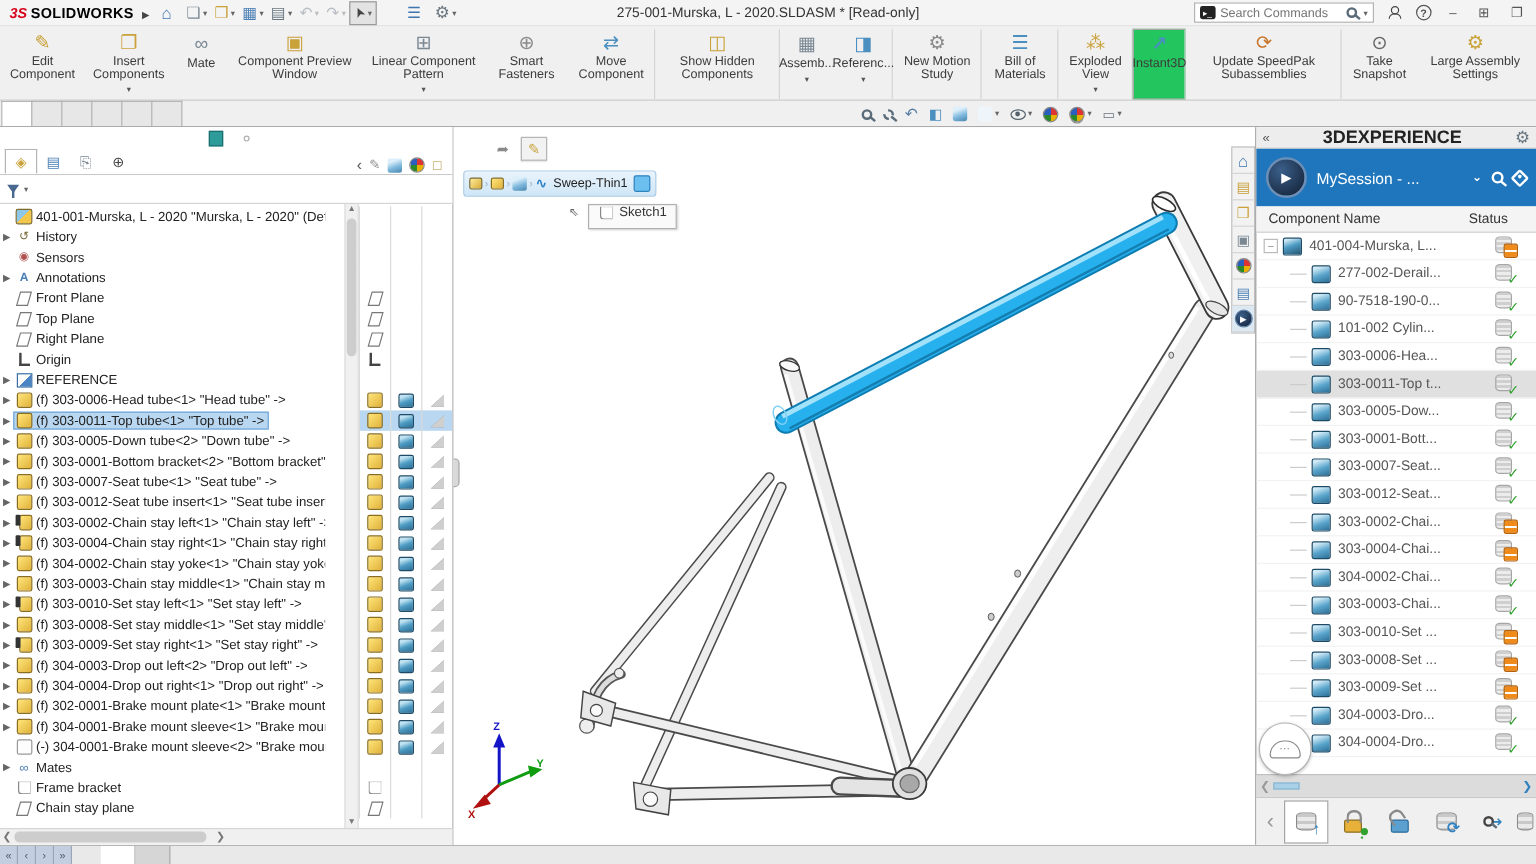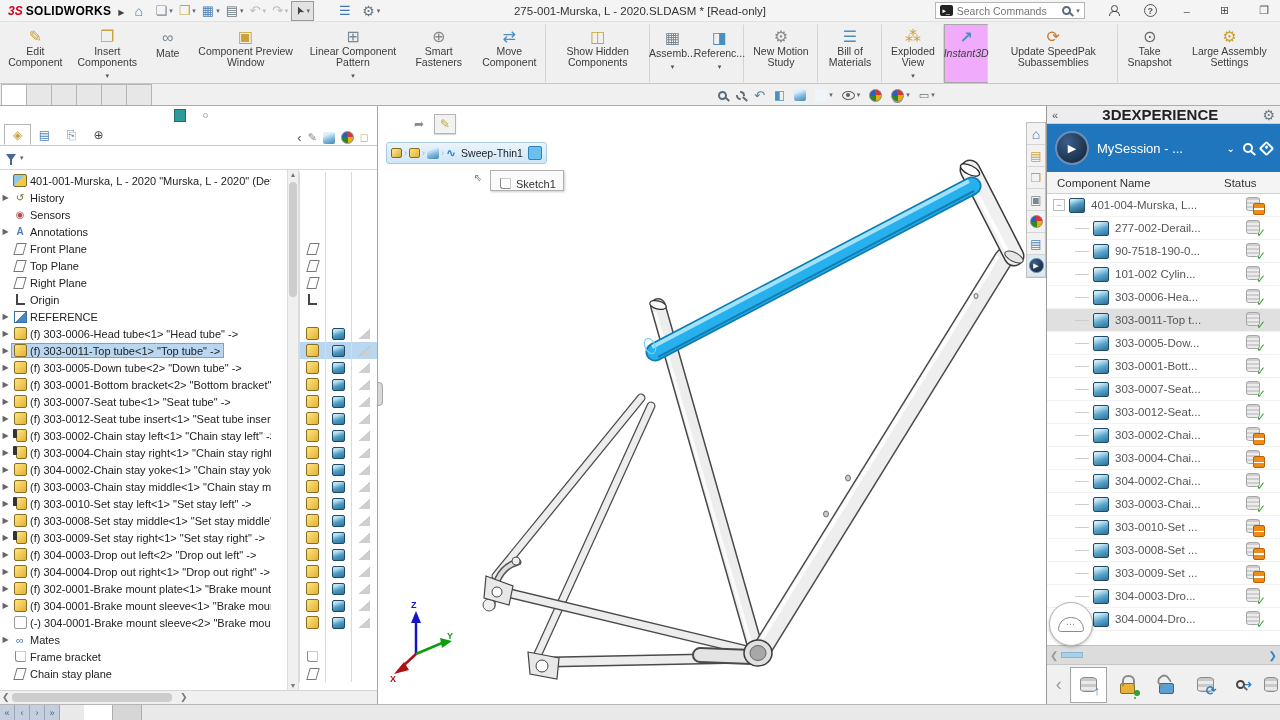"Search Commands" .tb-right { gap: 24px -> 12px }
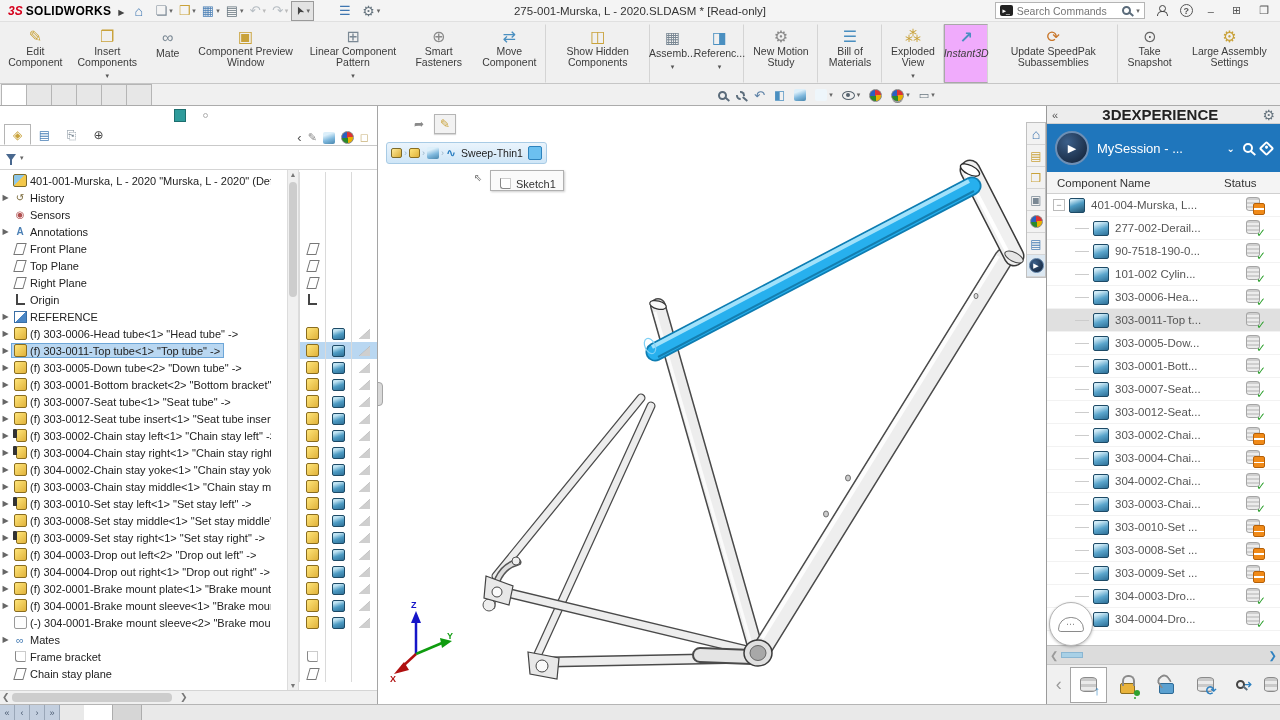"Instant3D" .rb.f-active { background: #f0abfc -> #22c55e; font-style: italic -> none }
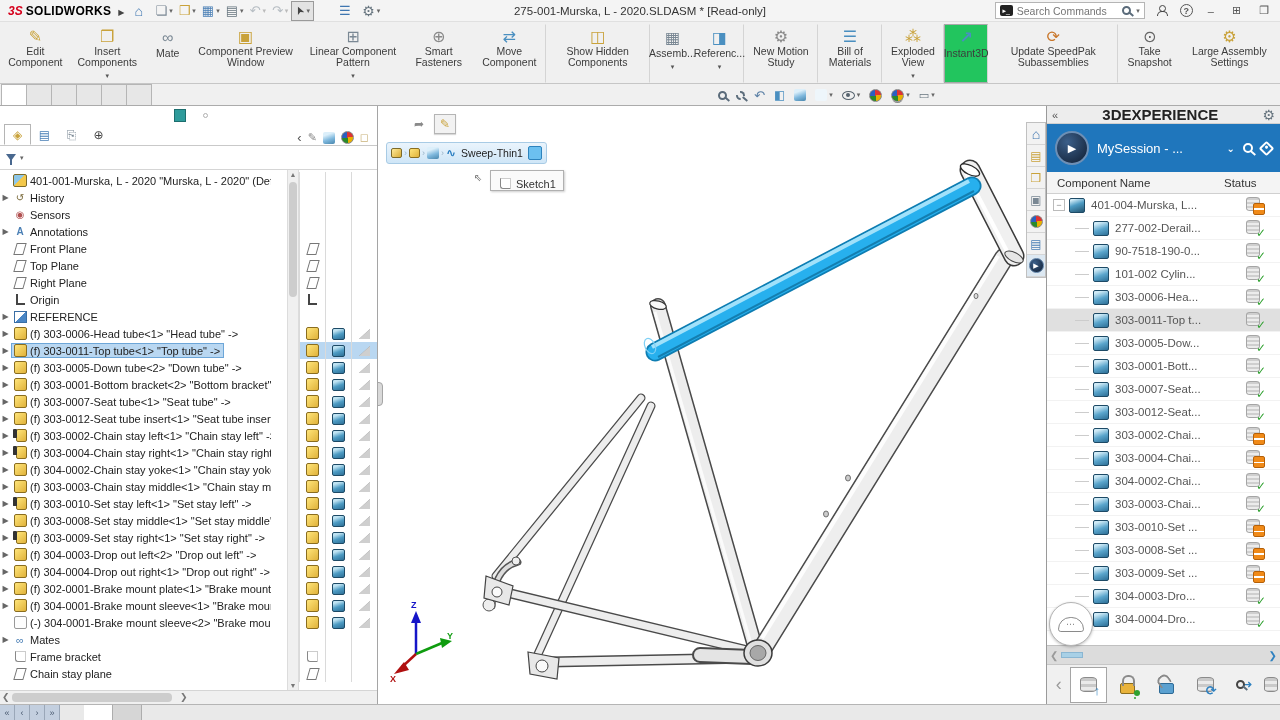"Sketch1" .sketch-pop { align-items: flex-end -> flex-start }
